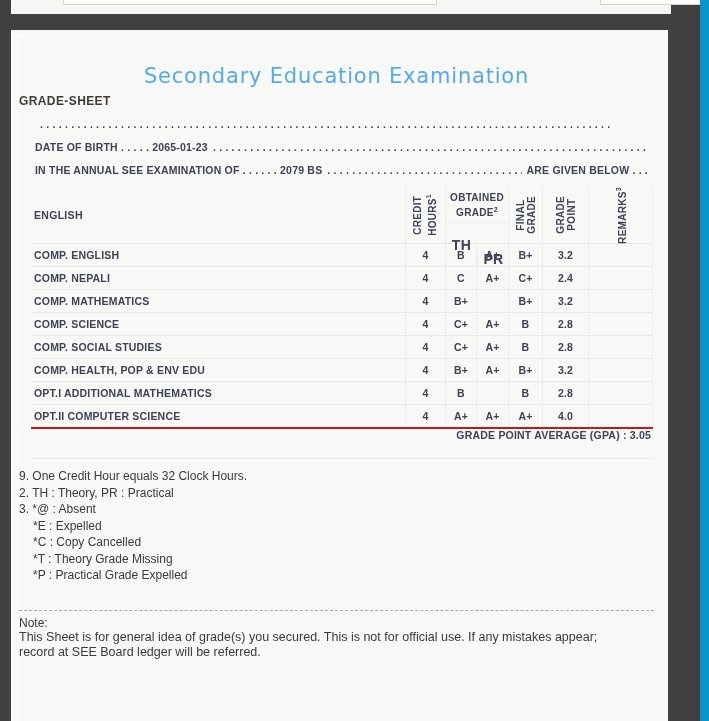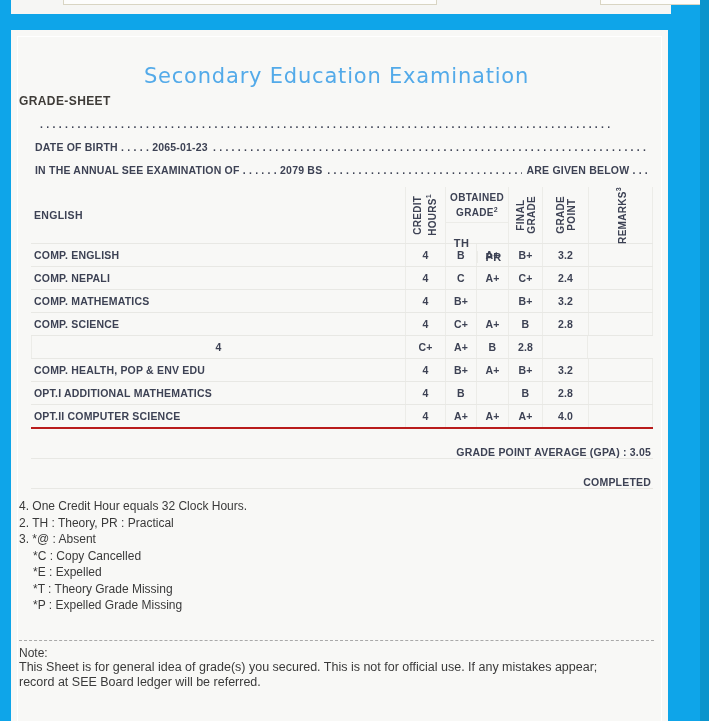"Secondary Education Examination" .viewport { background: #0ea5e9 -> #404040 }
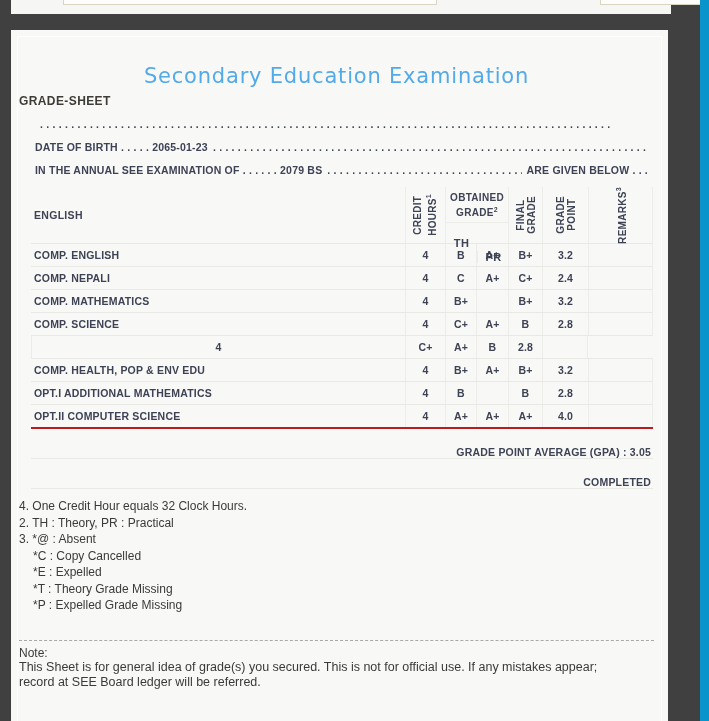"TH" .ob-bottom span { font-size: 11px -> 14px }
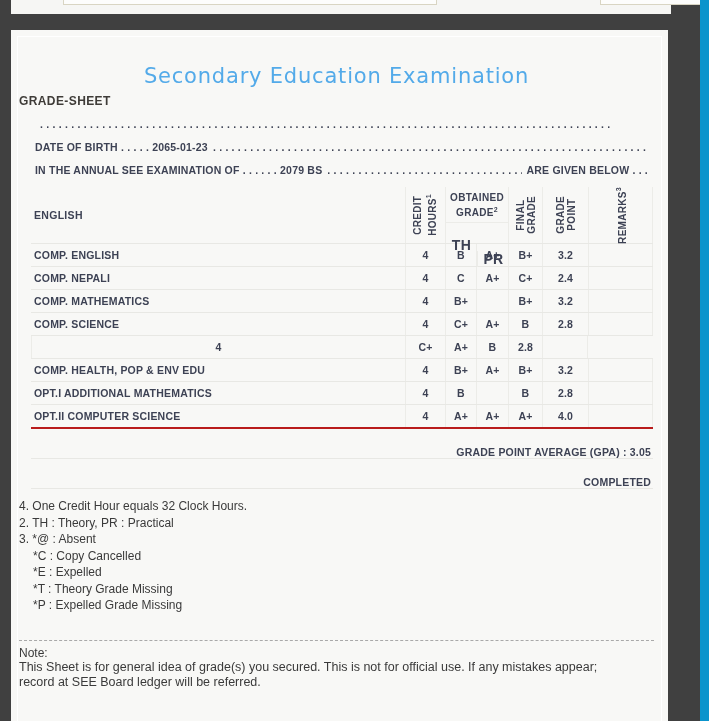"COMP. SOCIAL STUDIES" div.c { html: none -> <div>COMP. SOCIAL STUDIES</div> }
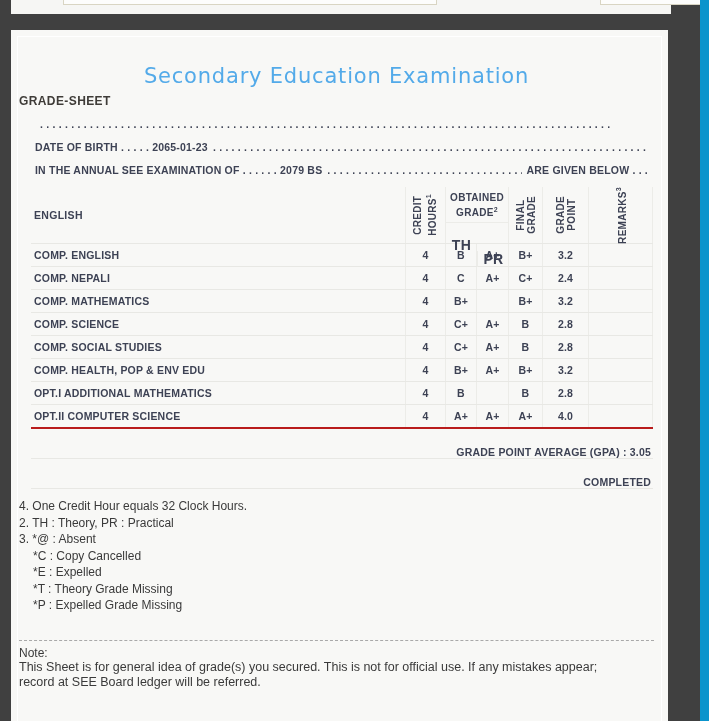"GRADE POINT AVERAGE (GPA) :" .sum-row { align-items: flex-end -> flex-start }
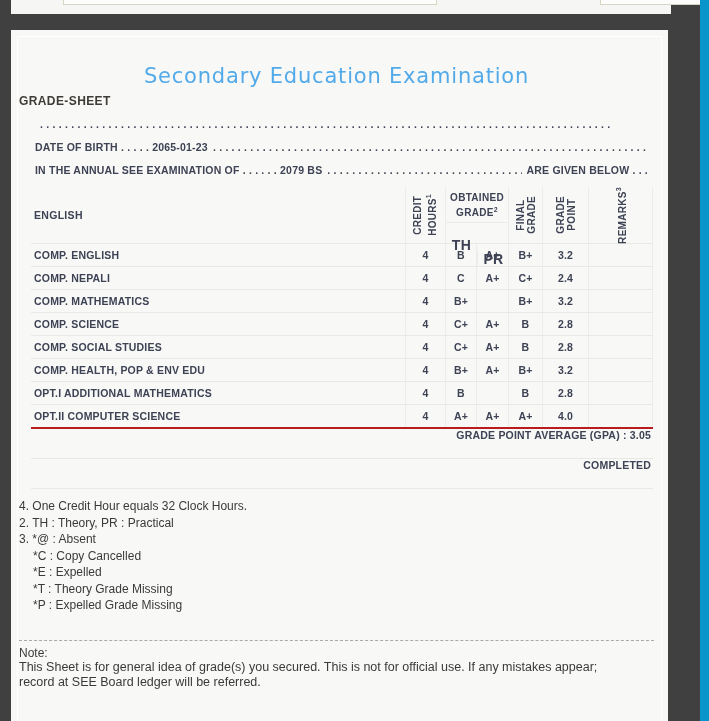"COMPLETED" div.sum-row { html: <div> <span>COMPLETED</span> </div> -> none }
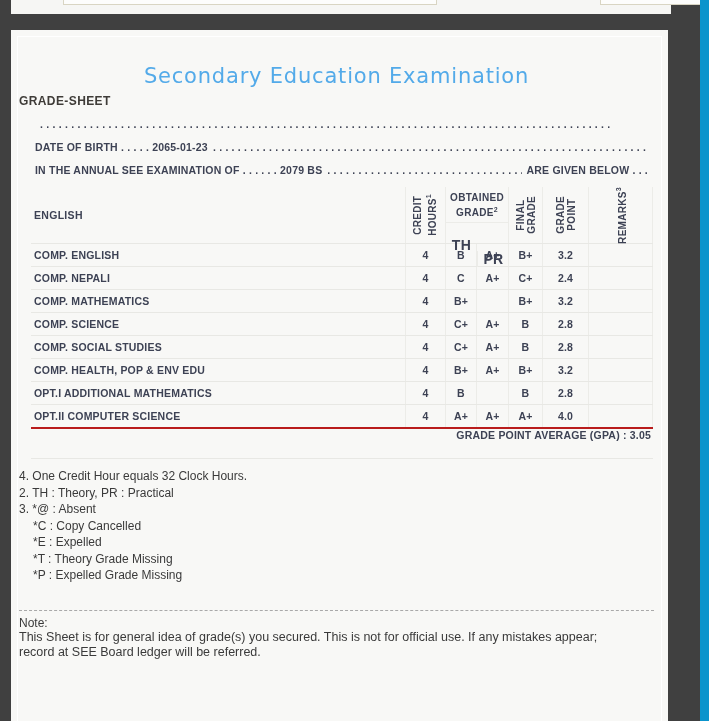"4. One Credit Hour equals" div.fn { text: 4 -> 9 }
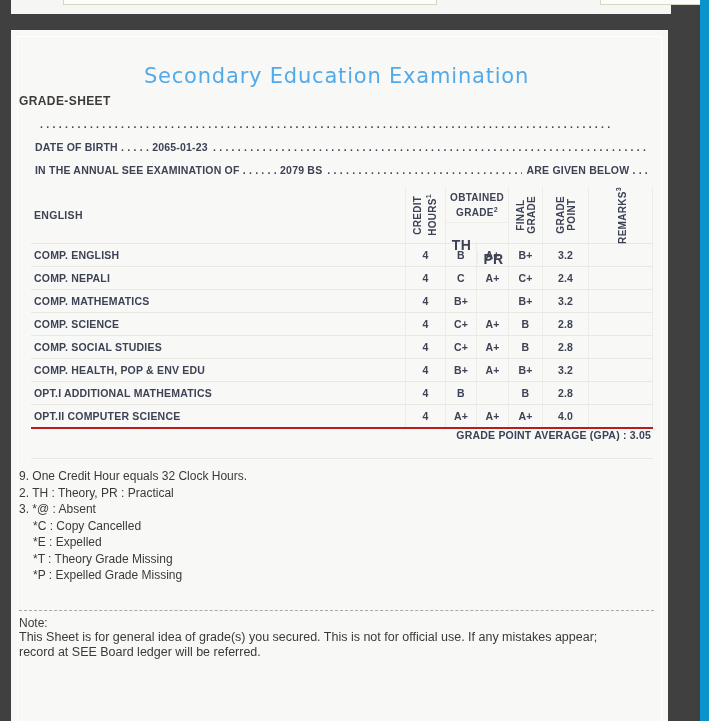"*C : Copy Cancelled" div.fn { order: before "*E : Expelled" -> after "*E : Expelled" }
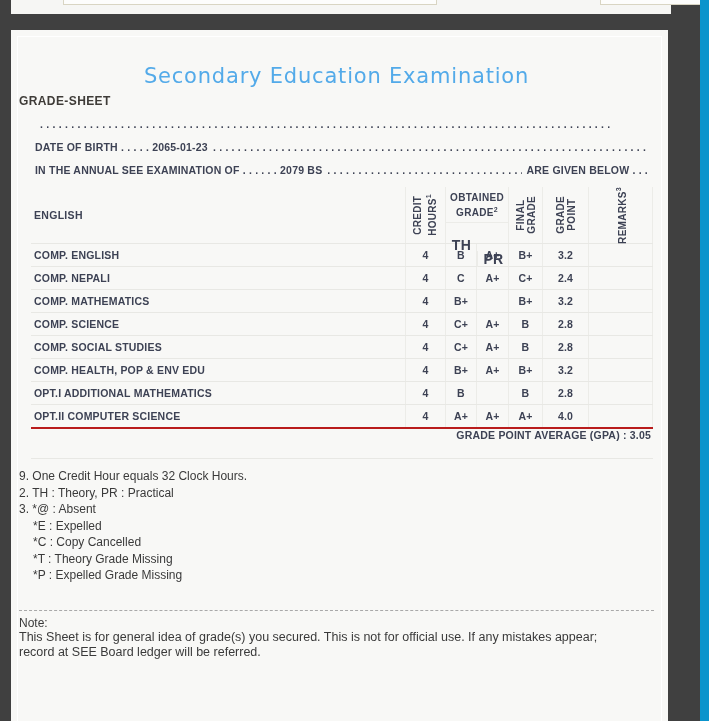"*P : Expelled Grade Missing" div.fn { text: Expelled Grade Missing -> Practical Grade Expelled }
